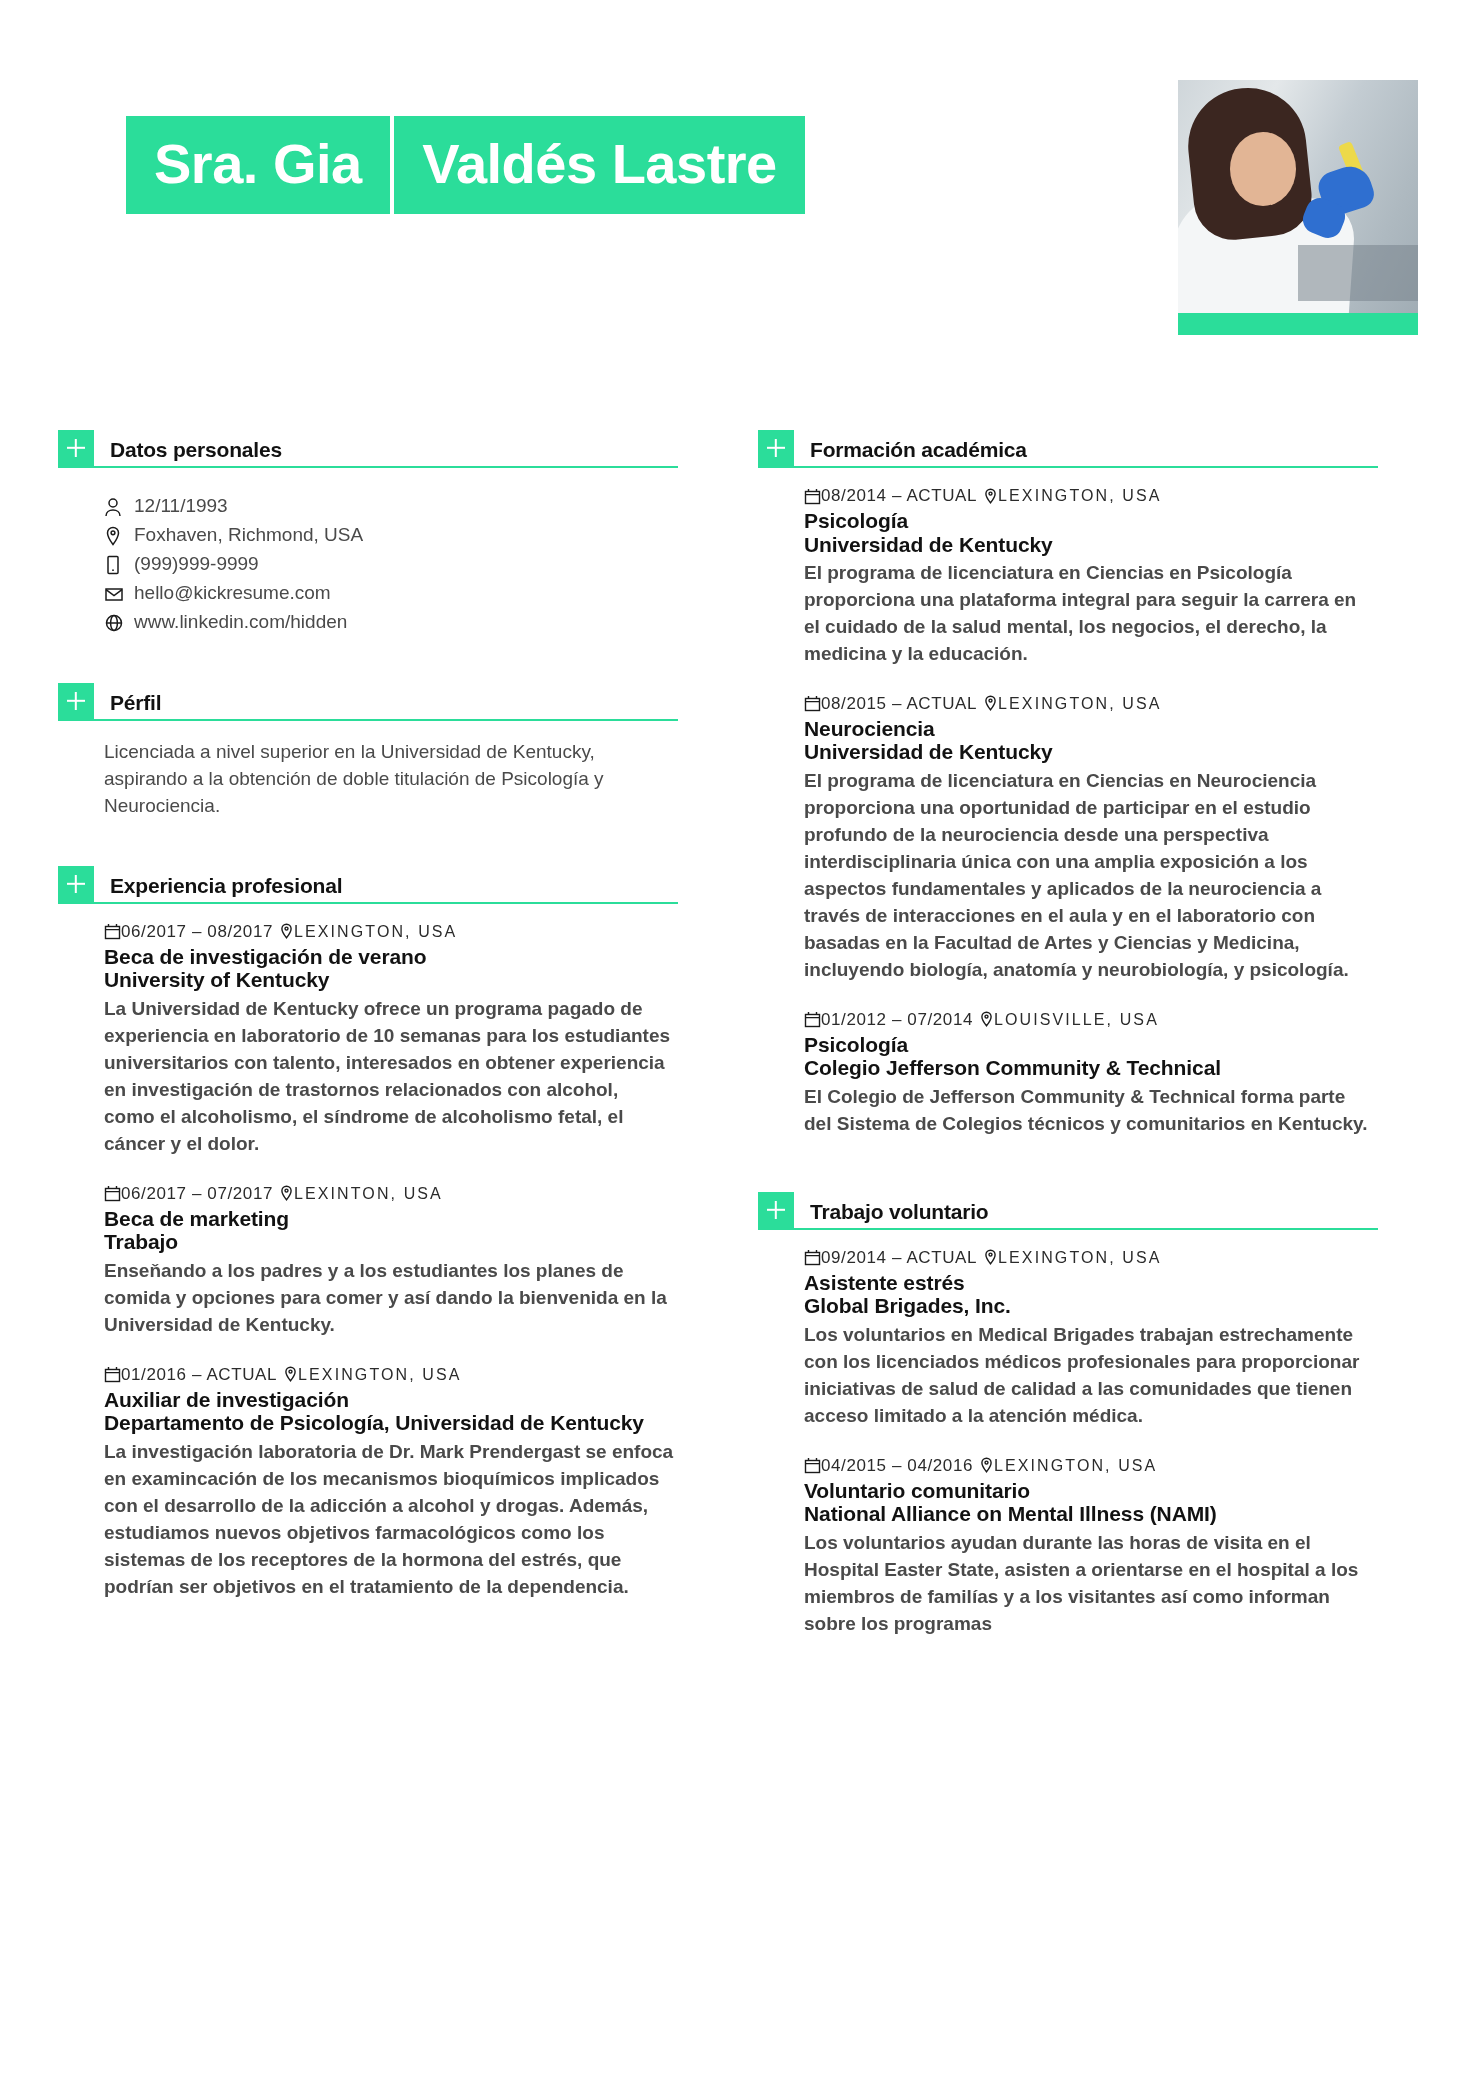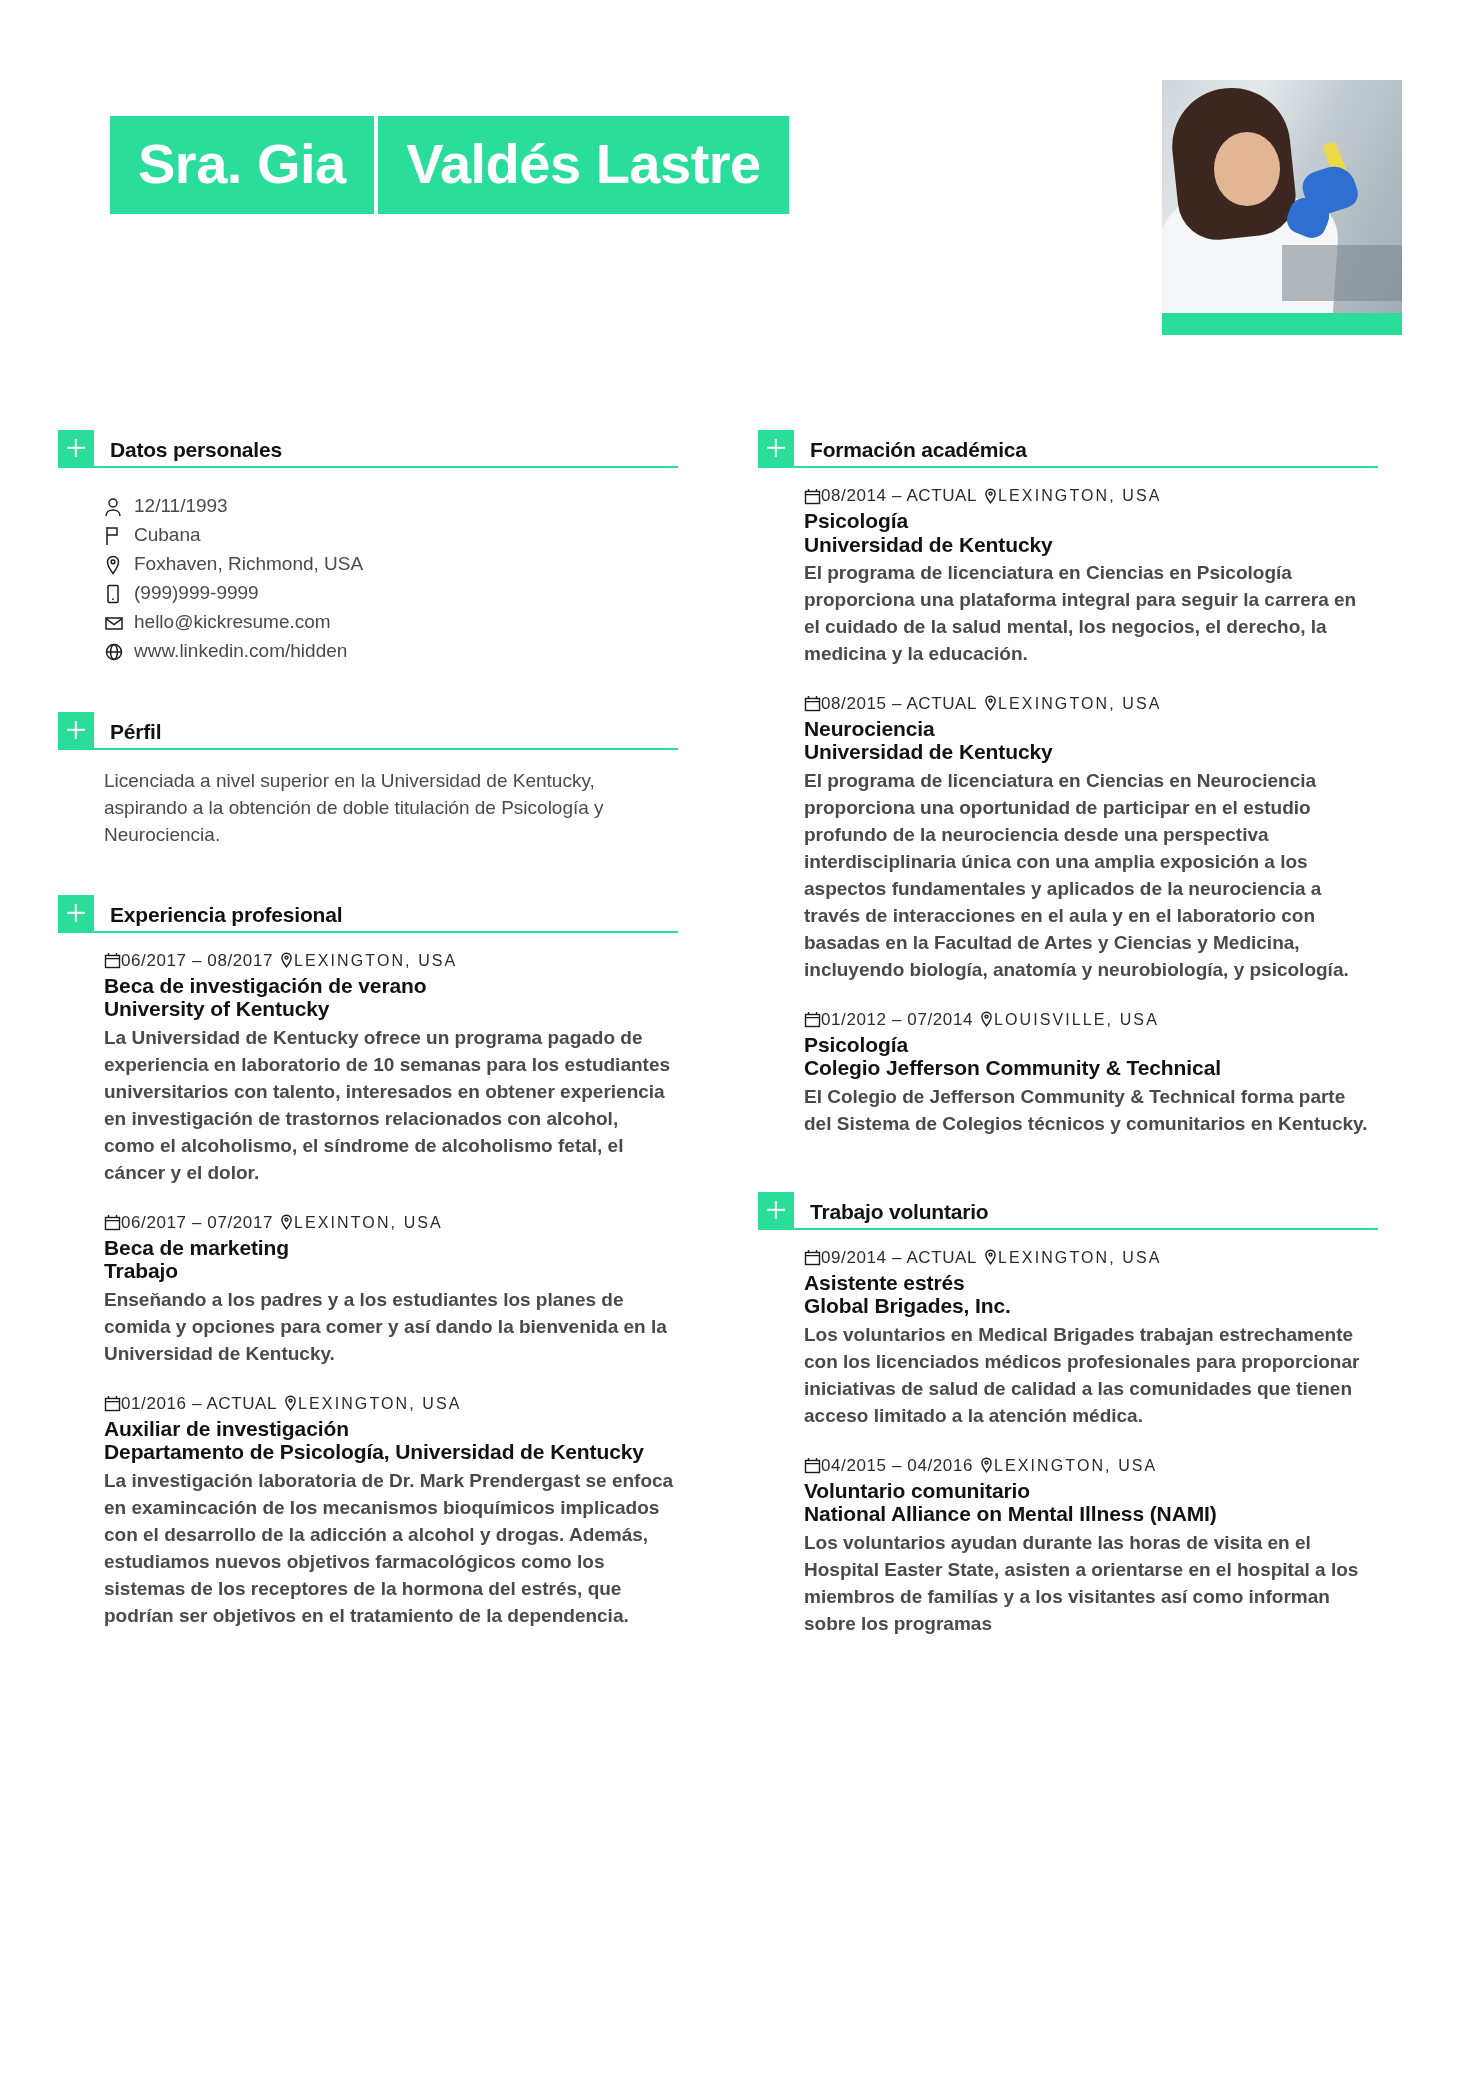"Sra. Gia Valdés Lastre" .header { left: 0 -> 16px }
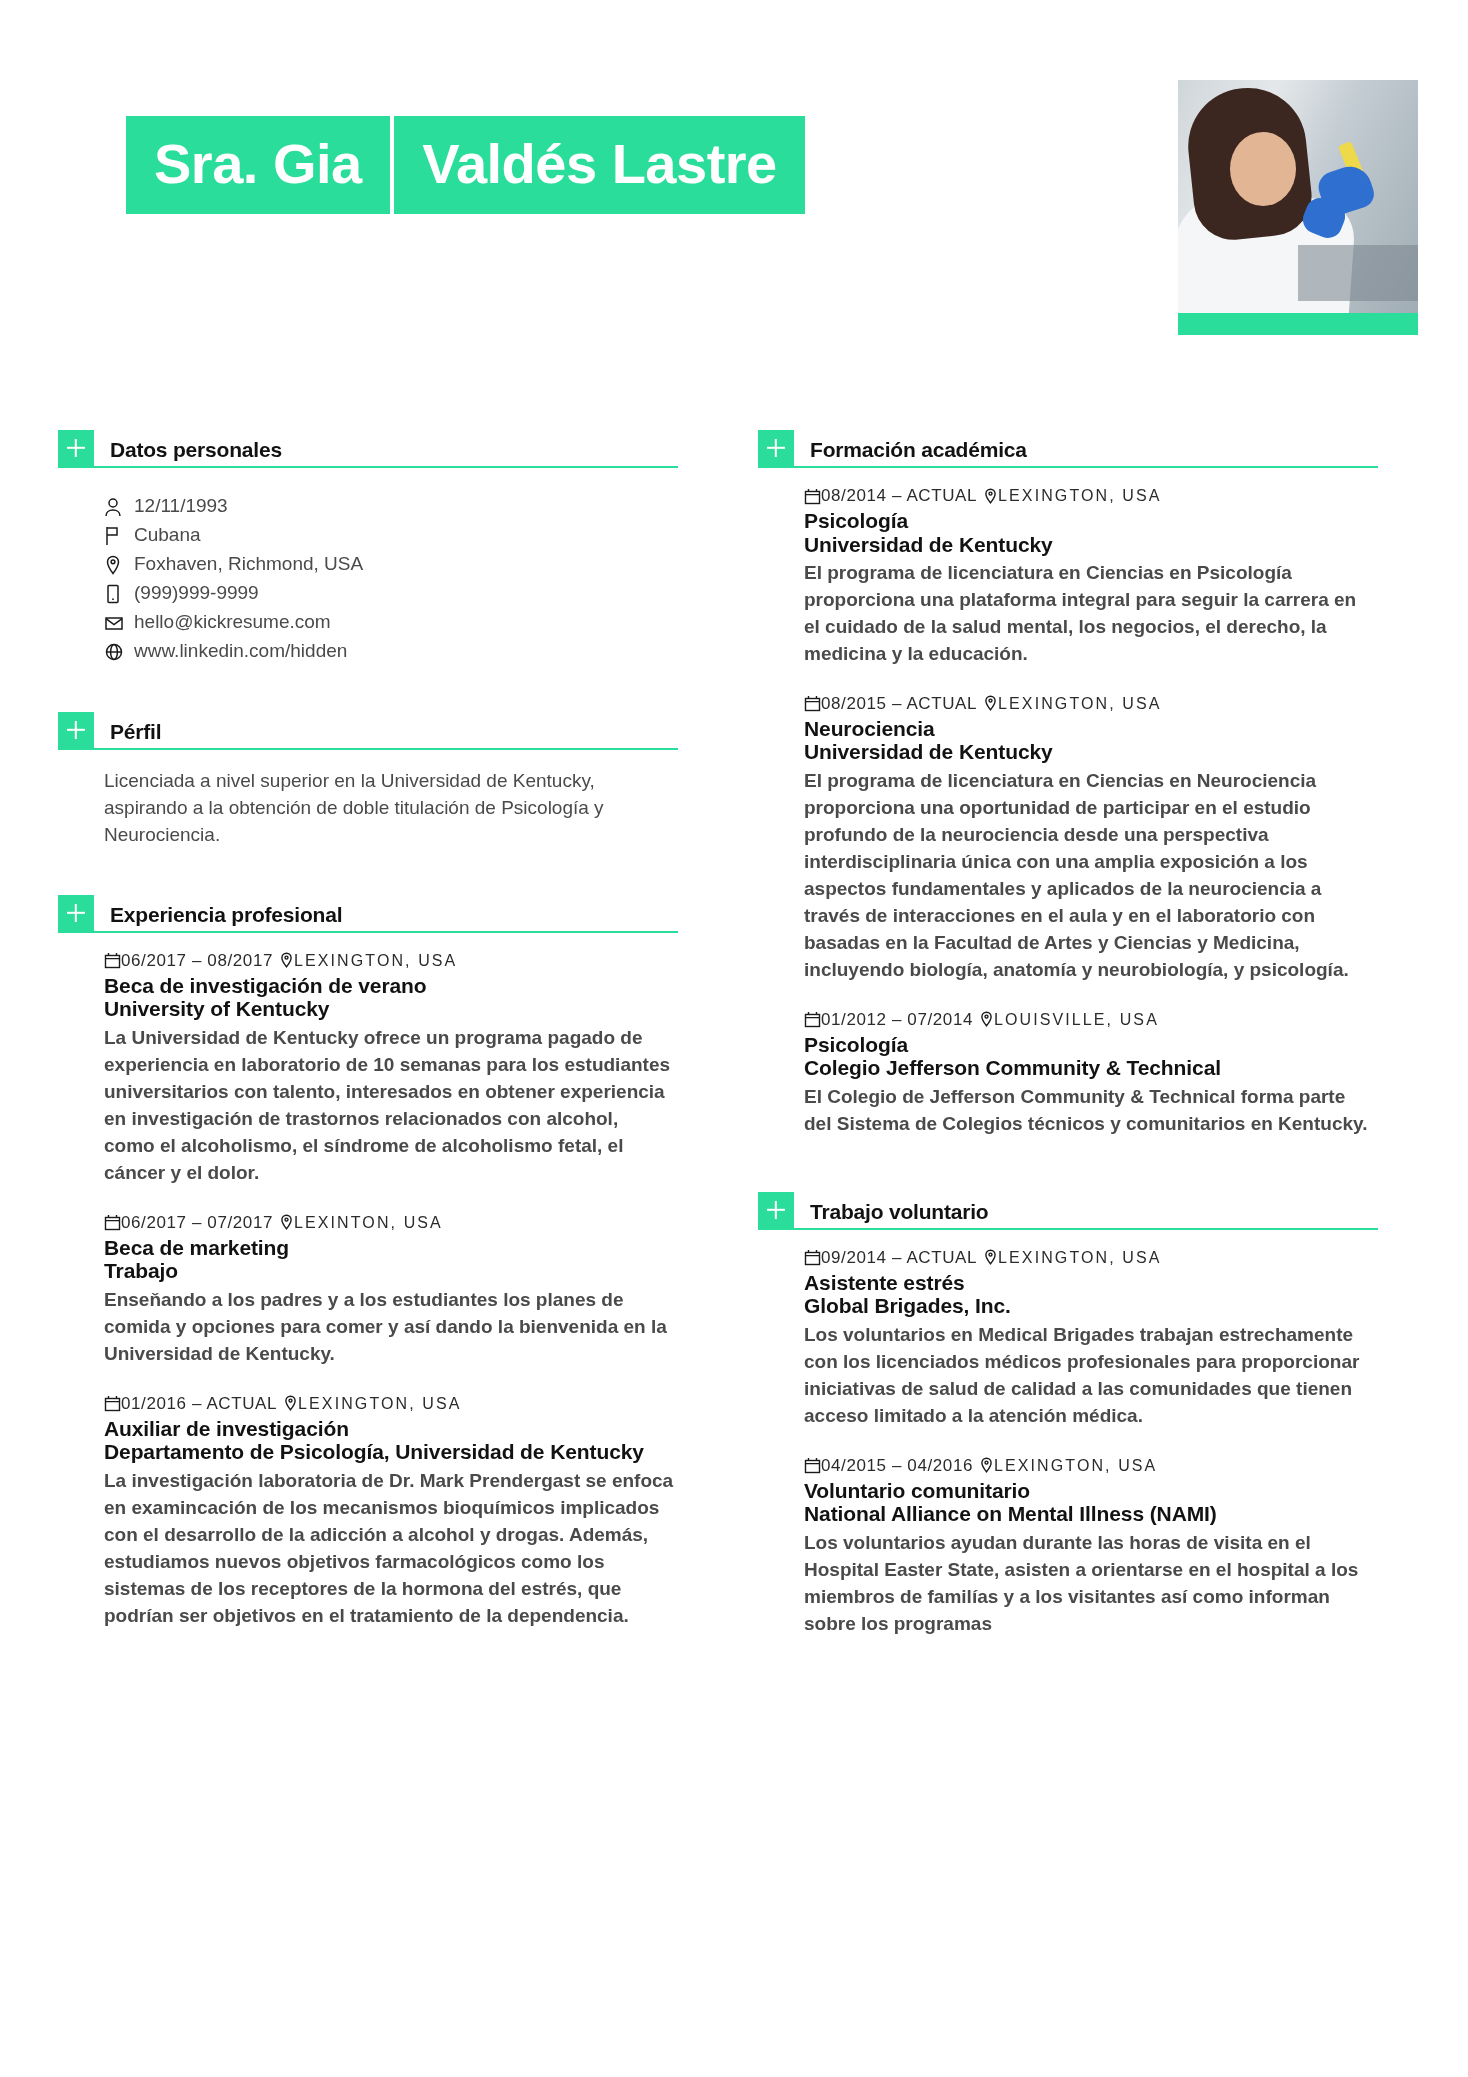"Cubana" div.contact-row { html: <div> <span> <svg> <path></path> <path></path> </svg> </span> <span>Cubana</span> </div> -> none }
